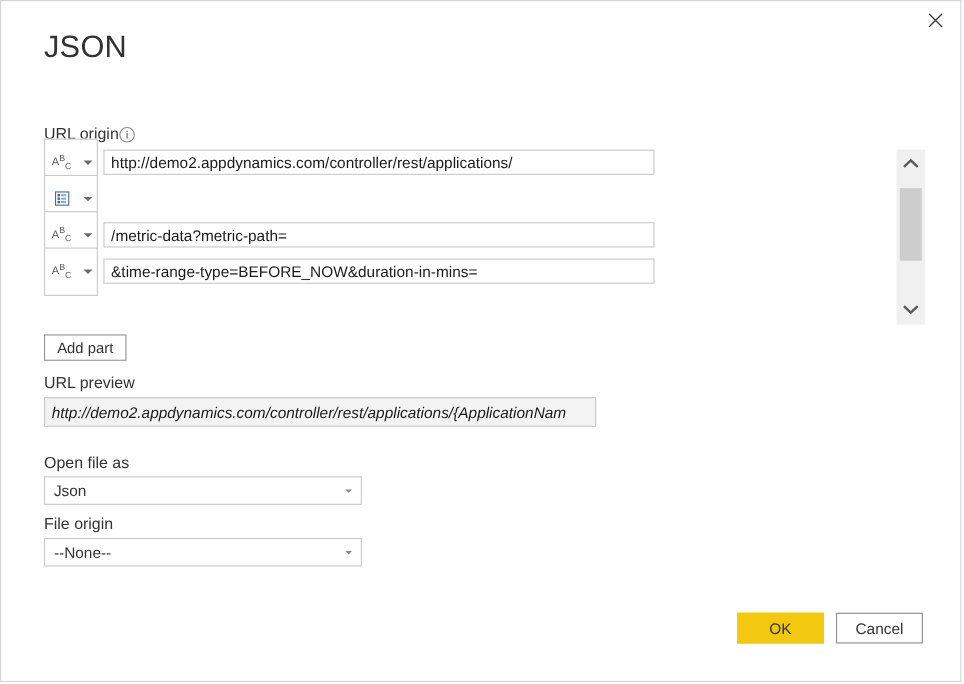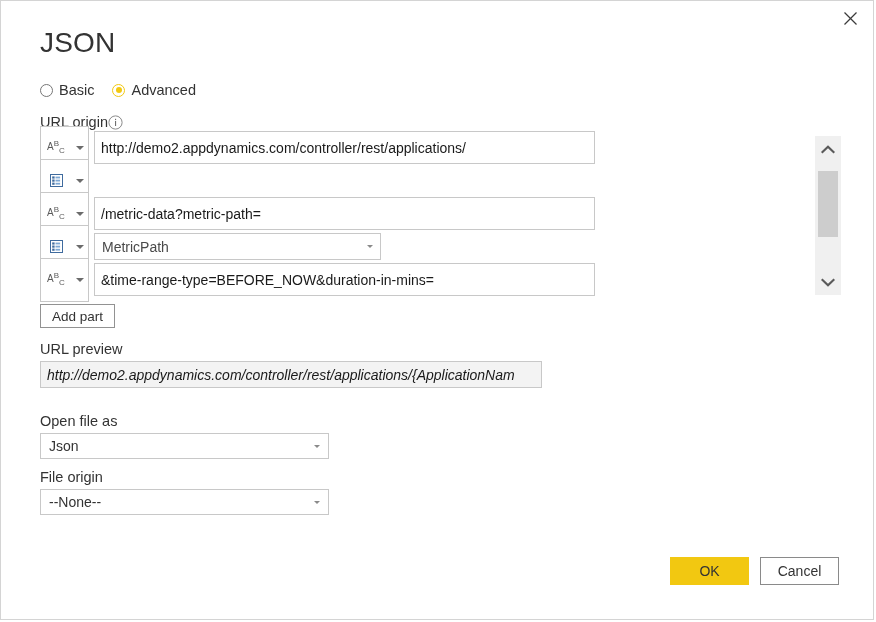"Basic" div.radio-row { html: <div> <div> <span></span> <span>Basic</span> </div> <div> <span></span> <span>Advanced</span> </div> </div> -> none }
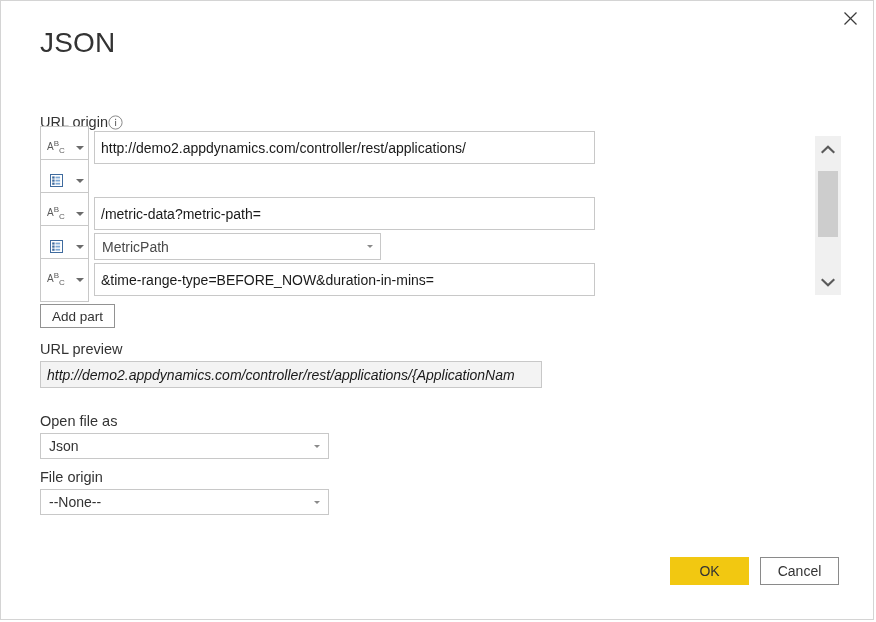"http://demo2.appdynamics.com/controller/rest/applications/" .part-input { height: 33px -> 23px }
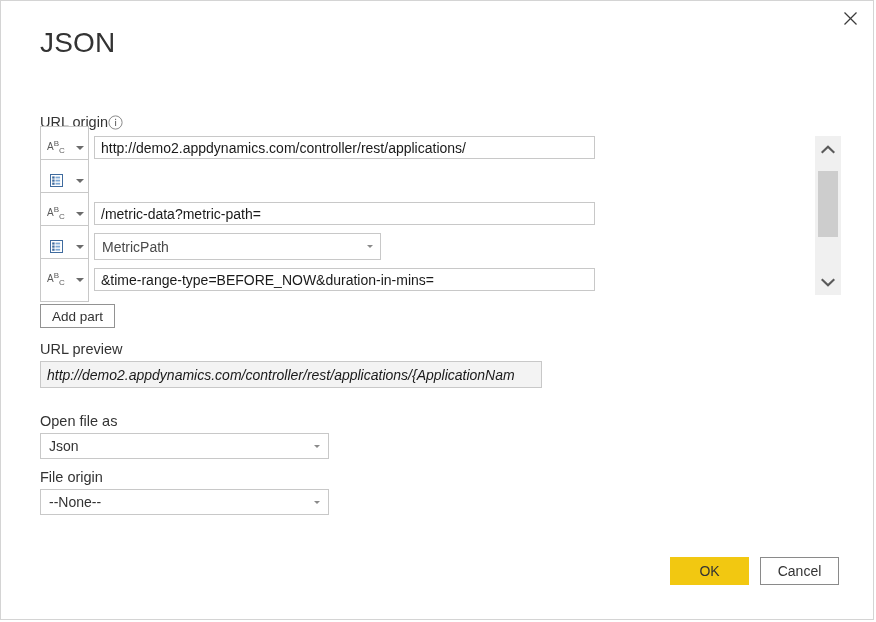"MetricPath" div.part-row { html: <div> <div> <span> <svg> <rect></rect> <rect></rect> <rect></rect> <rect></rect> <rect></rect> <rect></rect> <rect></rect> </svg> </span> <span></span> </div> <div> <span>MetricPath</span> <span></span> </div> </div> -> none }
